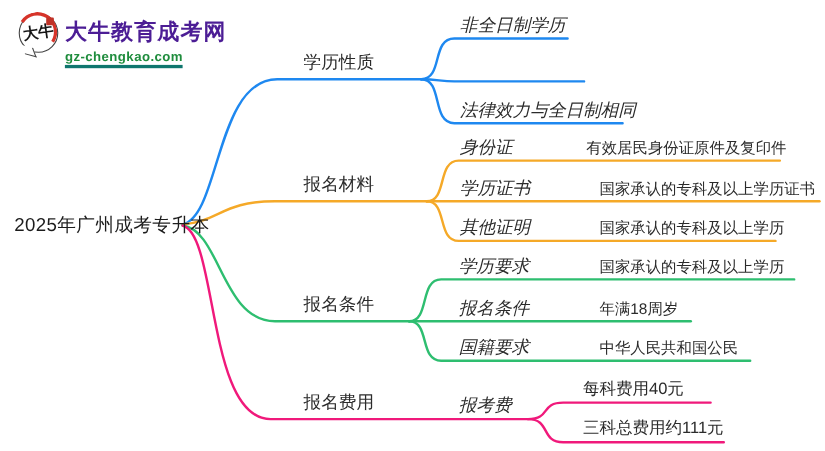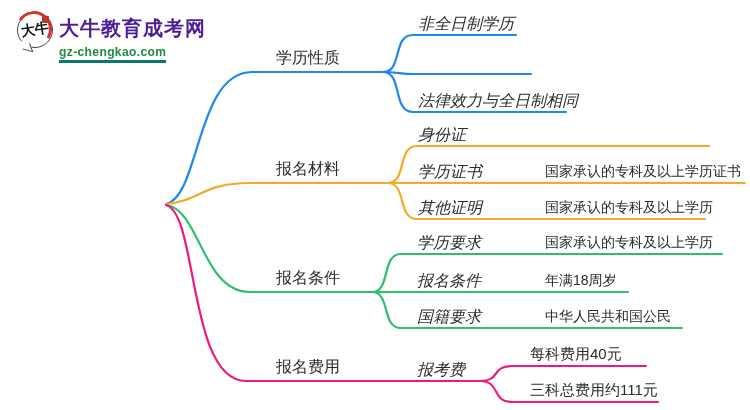"有效居民身份证原件及复印件" div.t { html: none -> <div>有效居民身份证原件及复印件</div> }
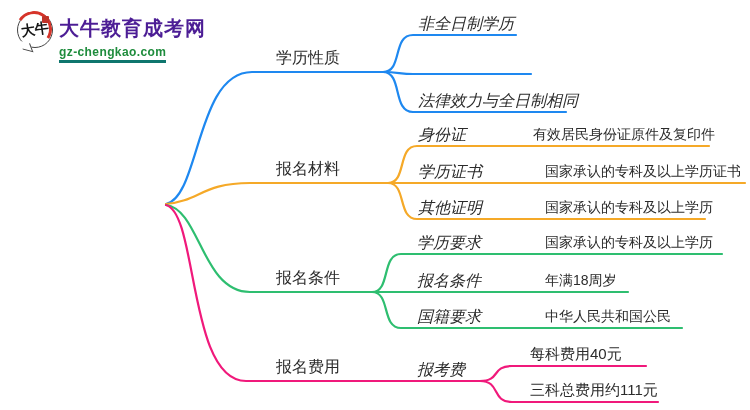"2025年广州成考专升本" div.t { html: none -> <div>2025年广州成考专升本</div> }
